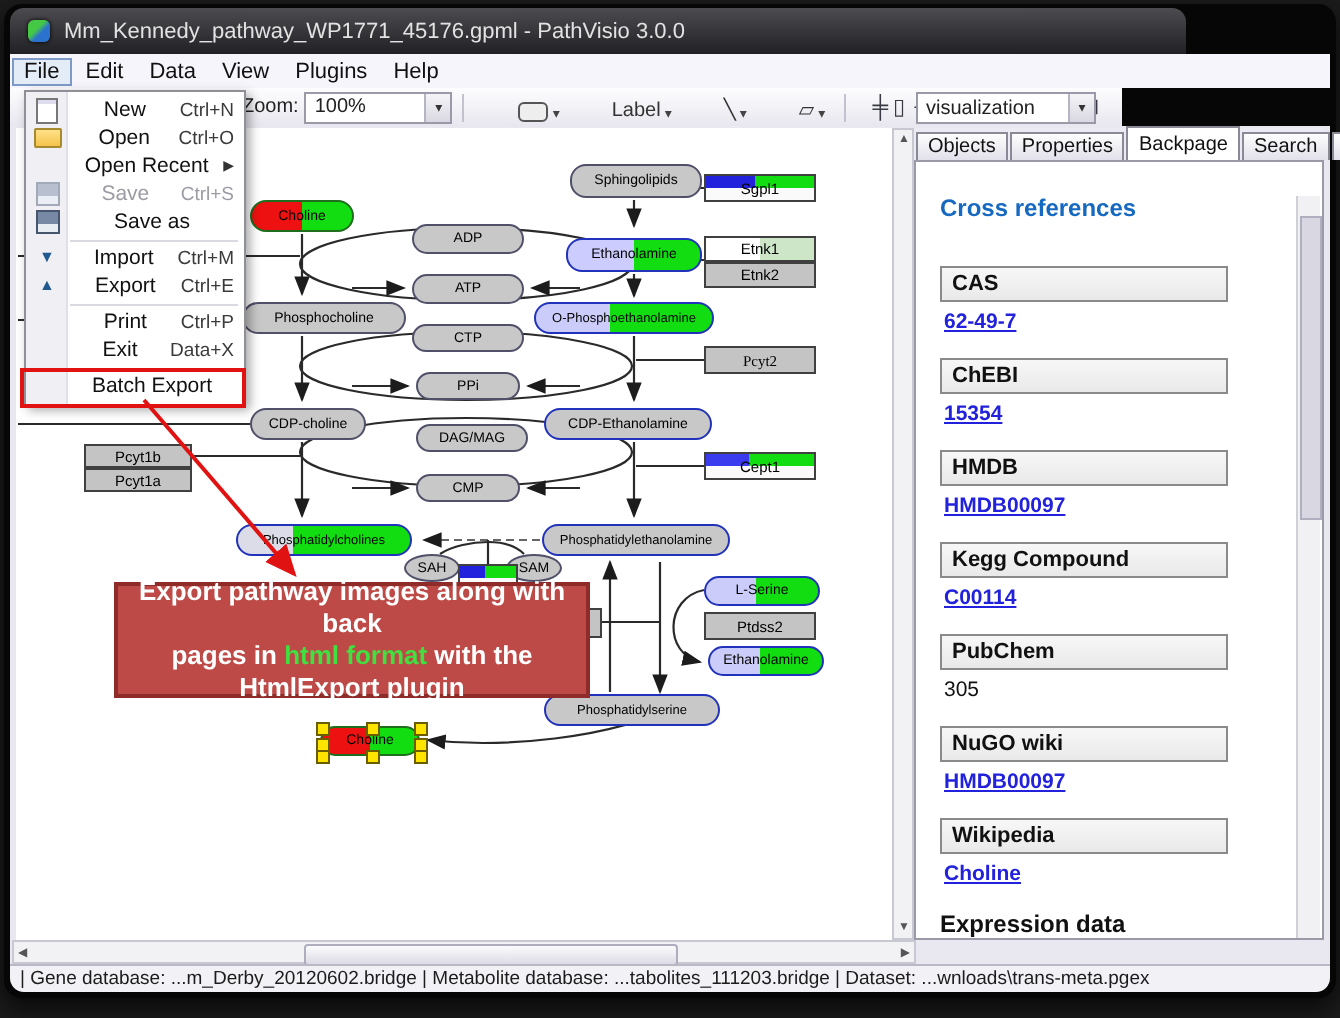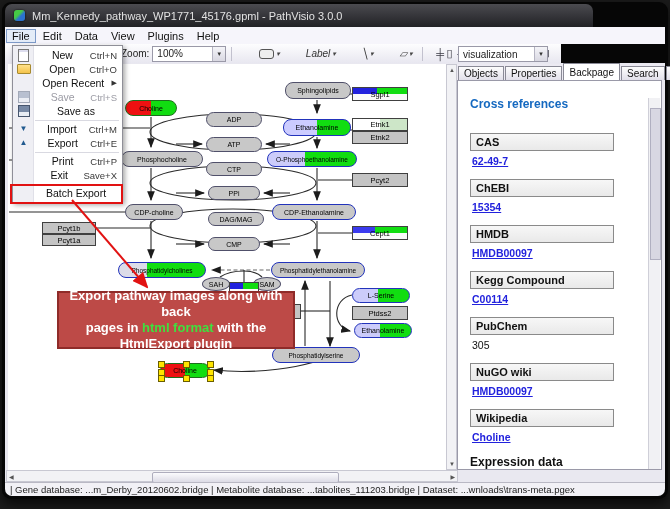"Label" .tb-btn { align-items: center -> flex-end; font-style: italic -> none }
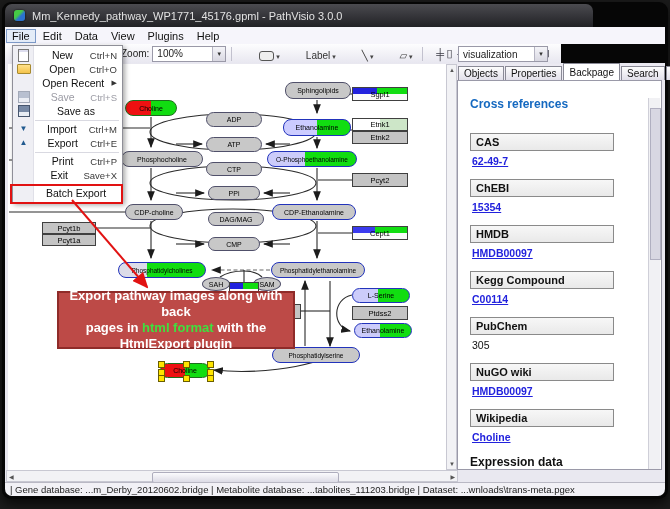"Save+X" span.fm-short { text: Save+X -> Data+X }
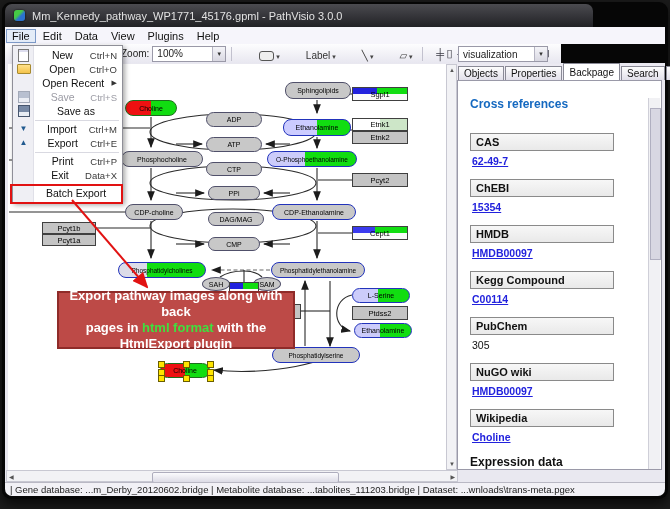"Pcyt2" div.node { font-family: none -> Liberation Serif, serif }
